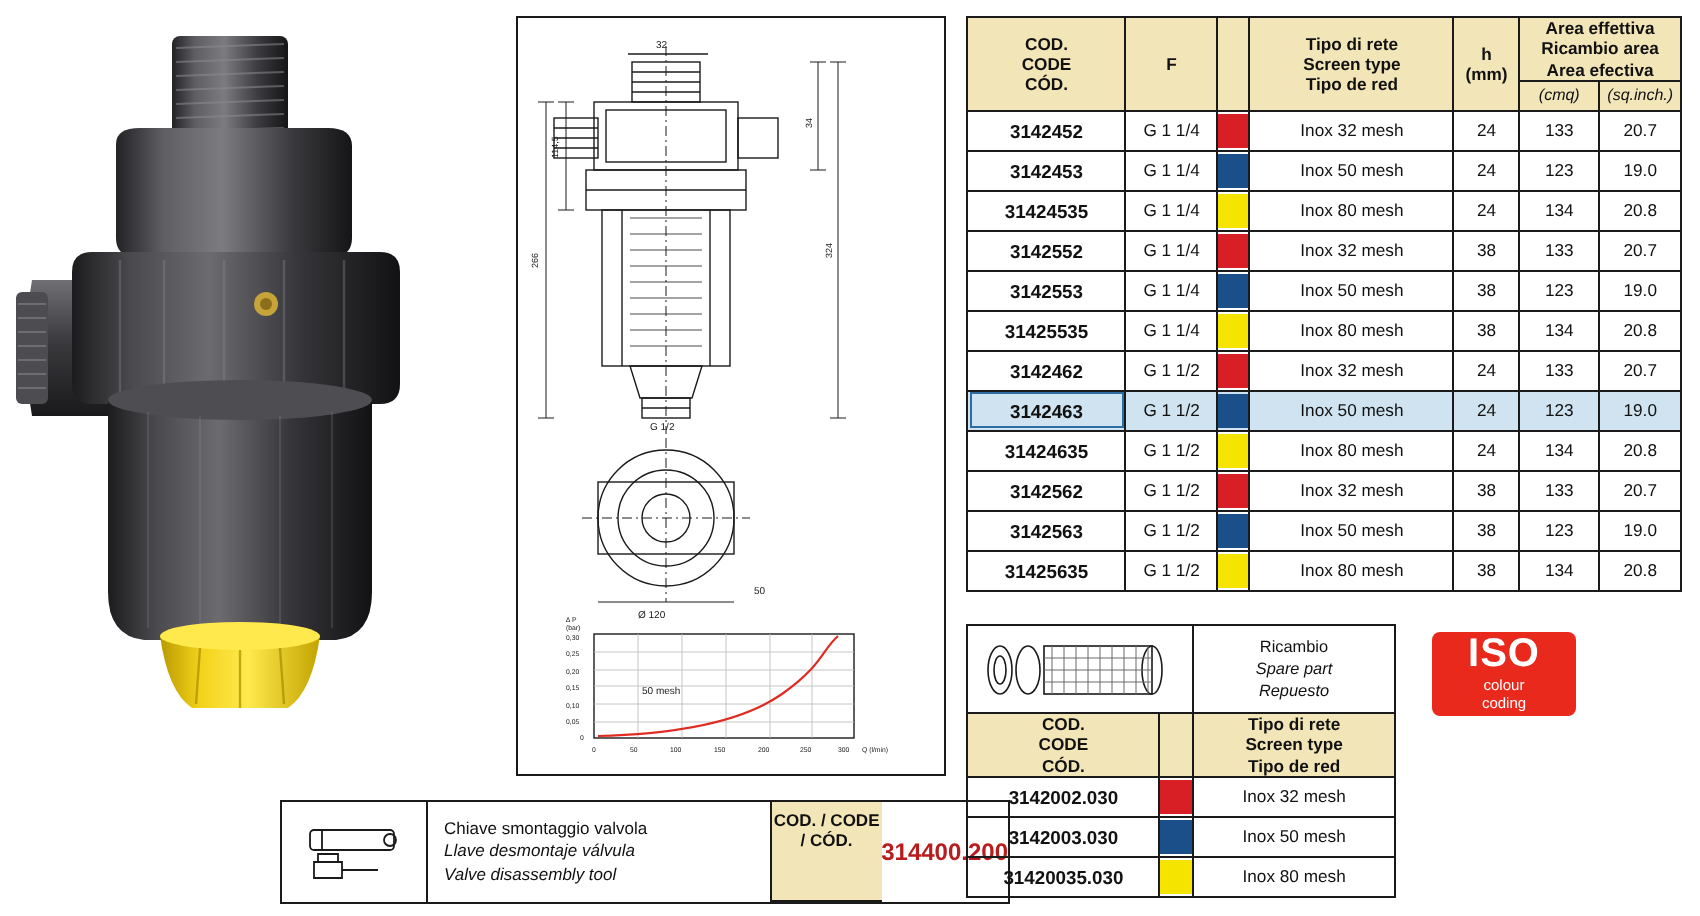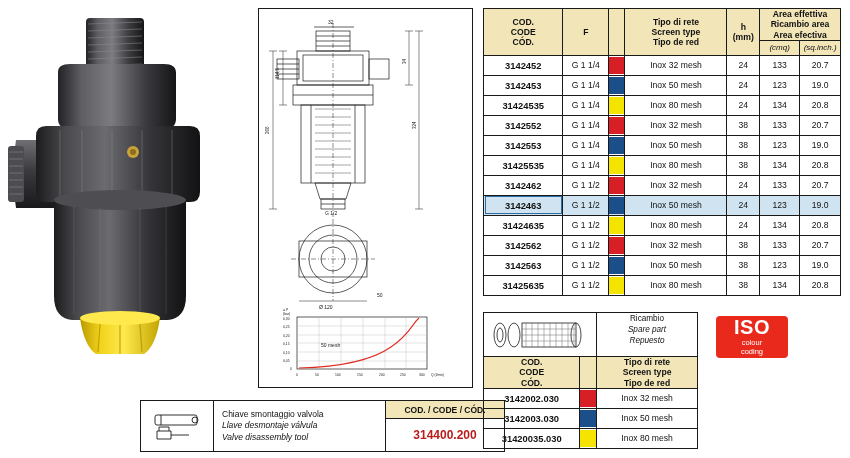"Ricambio" .spare-label-cell { justify-content: flex-start -> center }
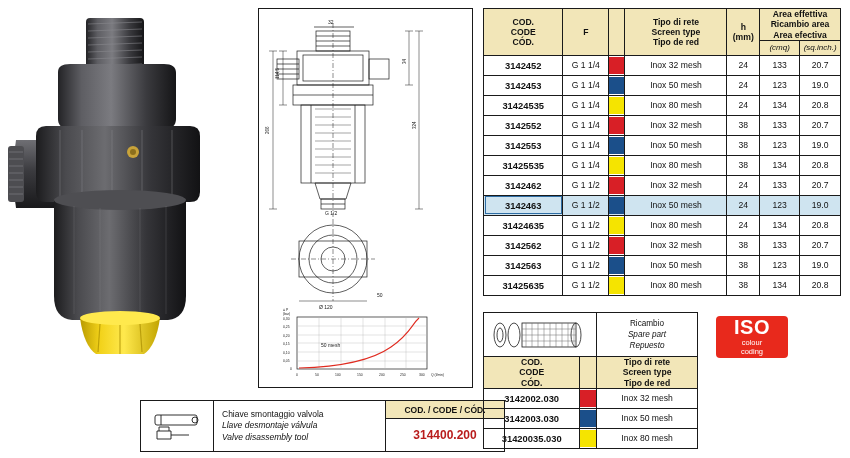"COD. / CODE / CÓD." .tool-code-cell { flex-direction: column -> row }
